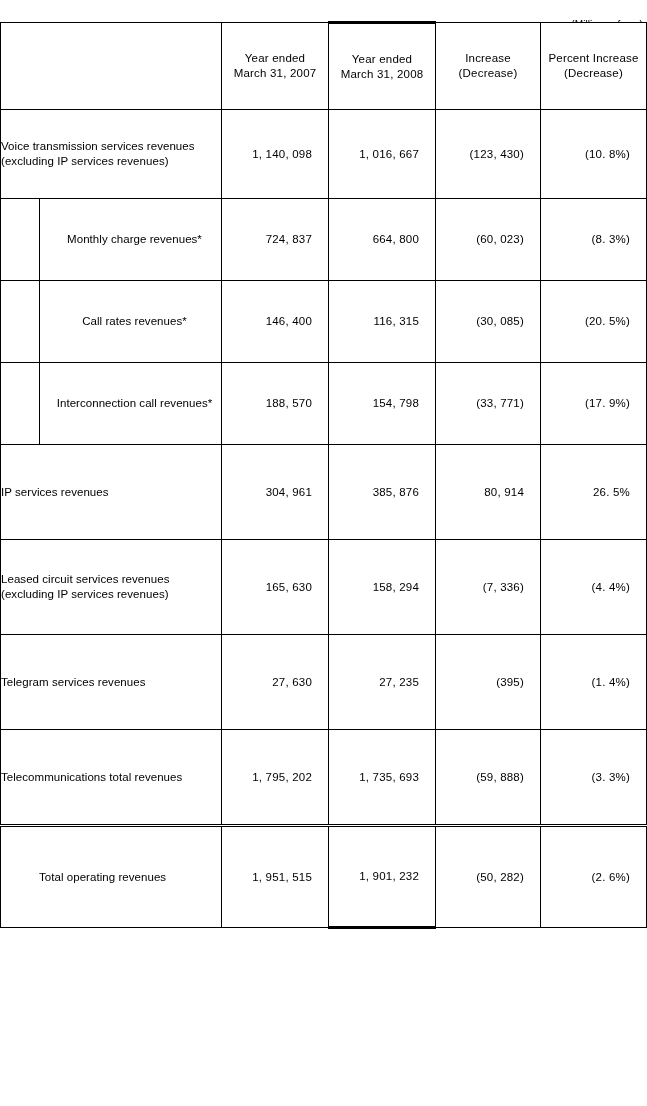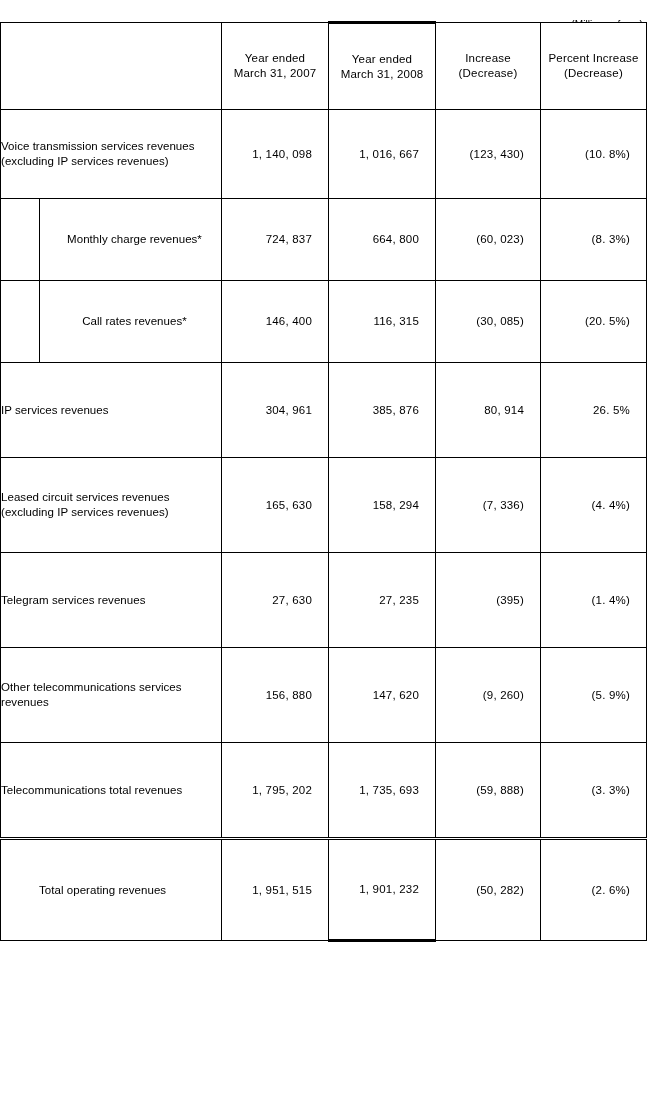"Interconnection call revenues*" tr.h-sub { html: none -> <tr> <td></td> <td> <span>Interconnection call revenues*</span> </td> <td> <span>188, 570</span> </td> <td> <span>154, 798</span> </td> <td> <span>(33, 771)</span> </td> <td> <span>(17. 9%)</span> </td> </tr> }
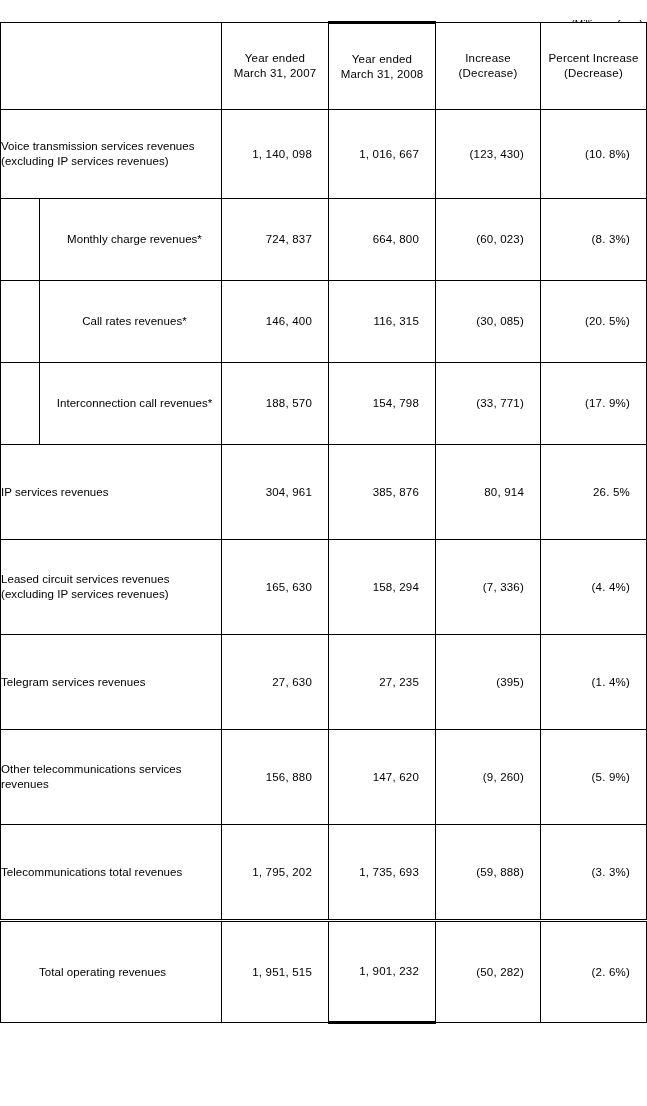"Other telecommunications services" tr.h-norm { html: <tr> <td> <span> <span>Other telecommunications services</span><br> <span>revenues</span> </span> </td> <td> <span>156, 880</span> </td> <td> <span>147, 620</span> </td> <td> <span>(9, 260)</span> </td> <td> <span>(5. 9%)</span> </td> </tr> -> none }
